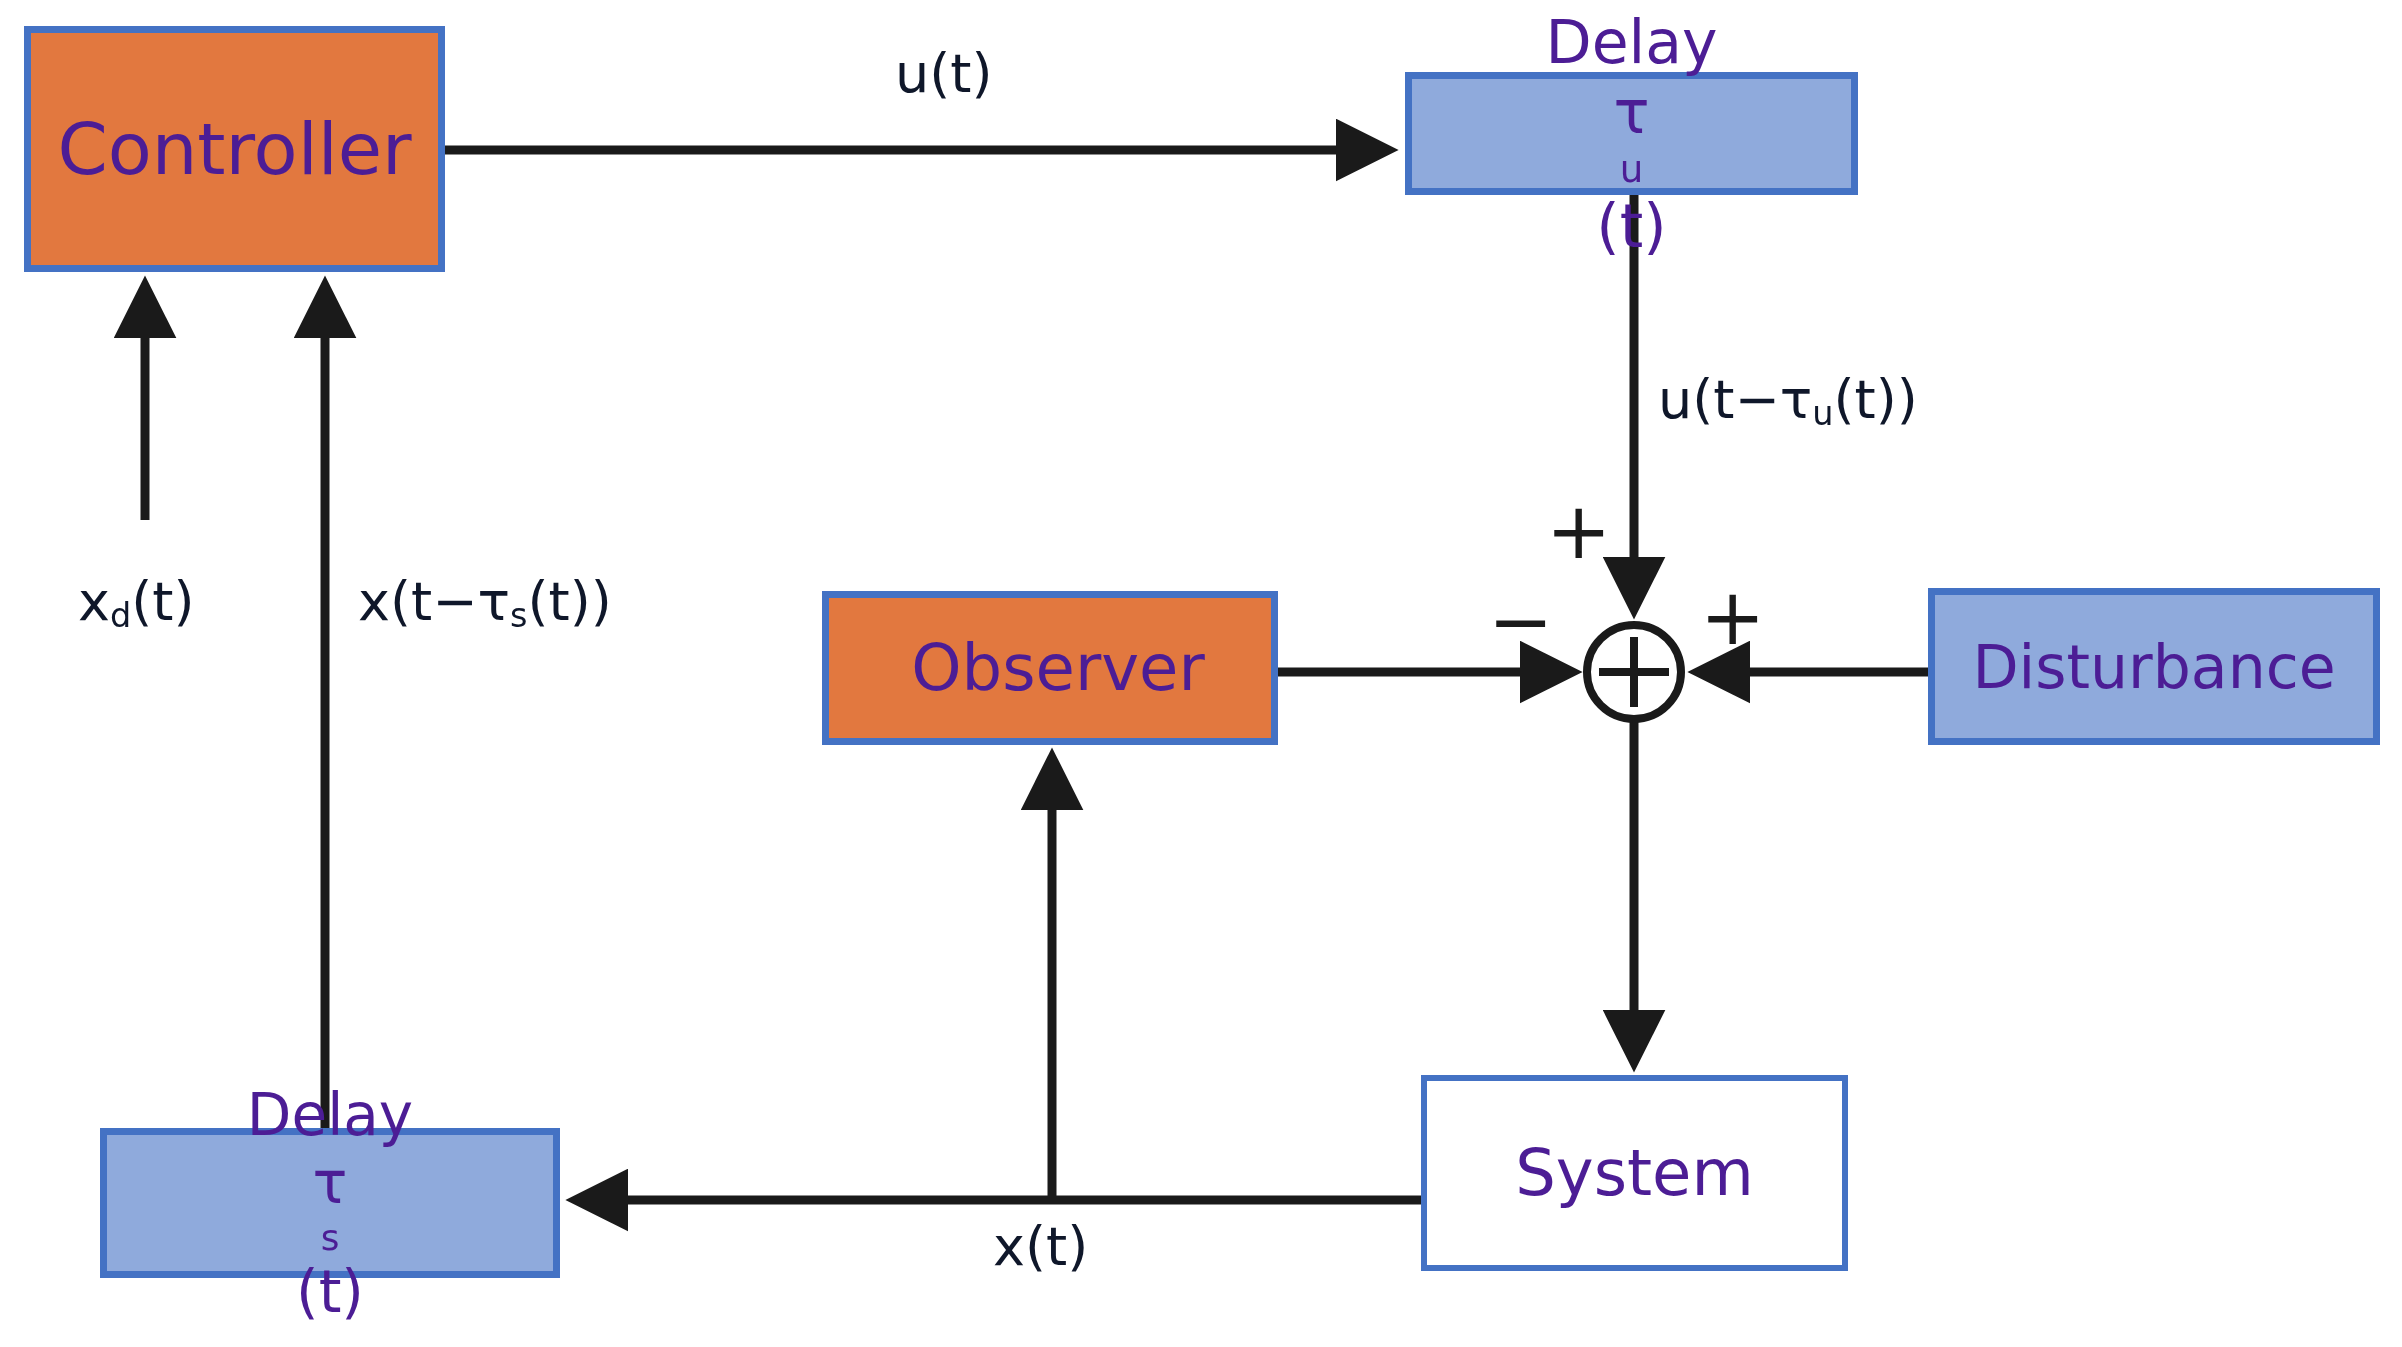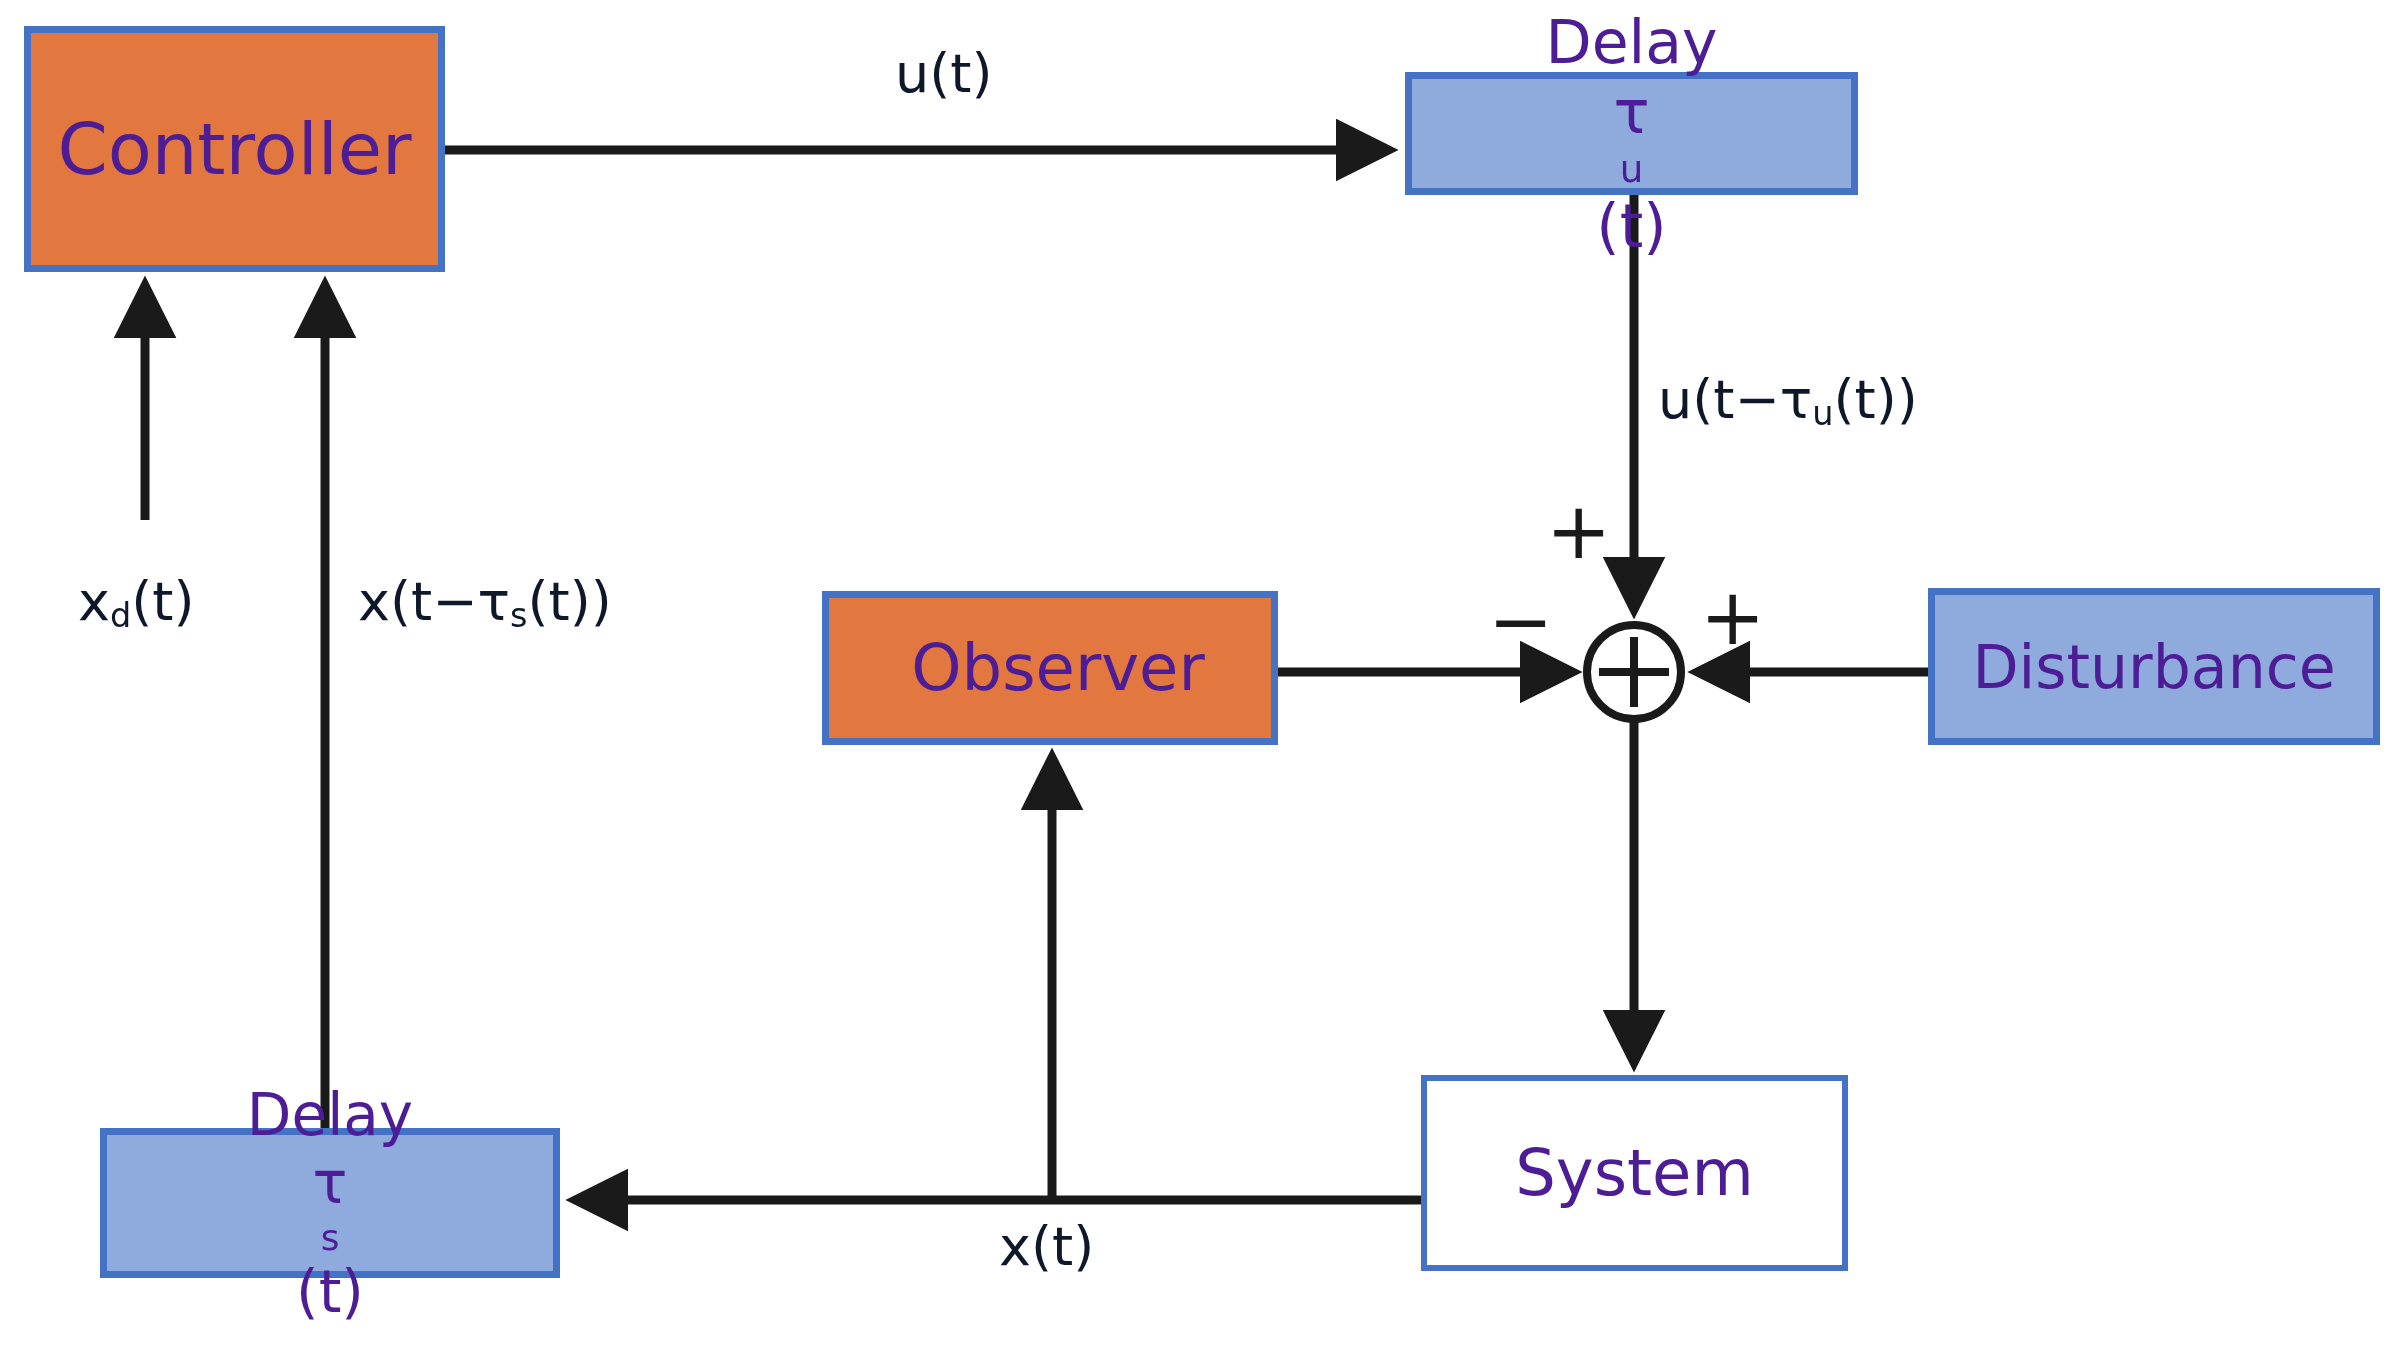"x(t)" div.sig { margin-left: 6px -> none }
